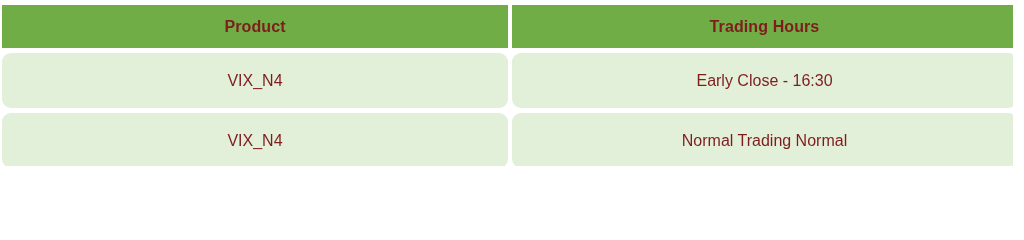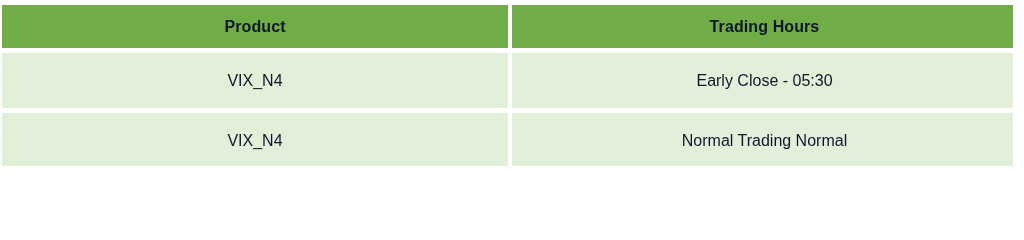"Product" .tbl th, .tbl td { color: #0f172a -> #7f1d1d }
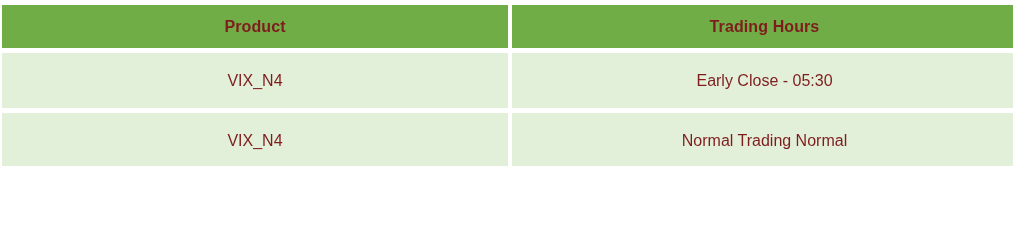"VIX_N4" .tbl tbody td { border-radius: none -> 9px }
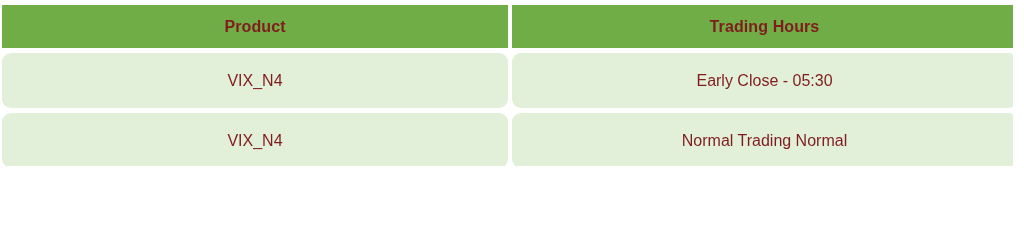"Early Close - 05:30" span.cell-text { text: 05:30 -> 16:30 }
